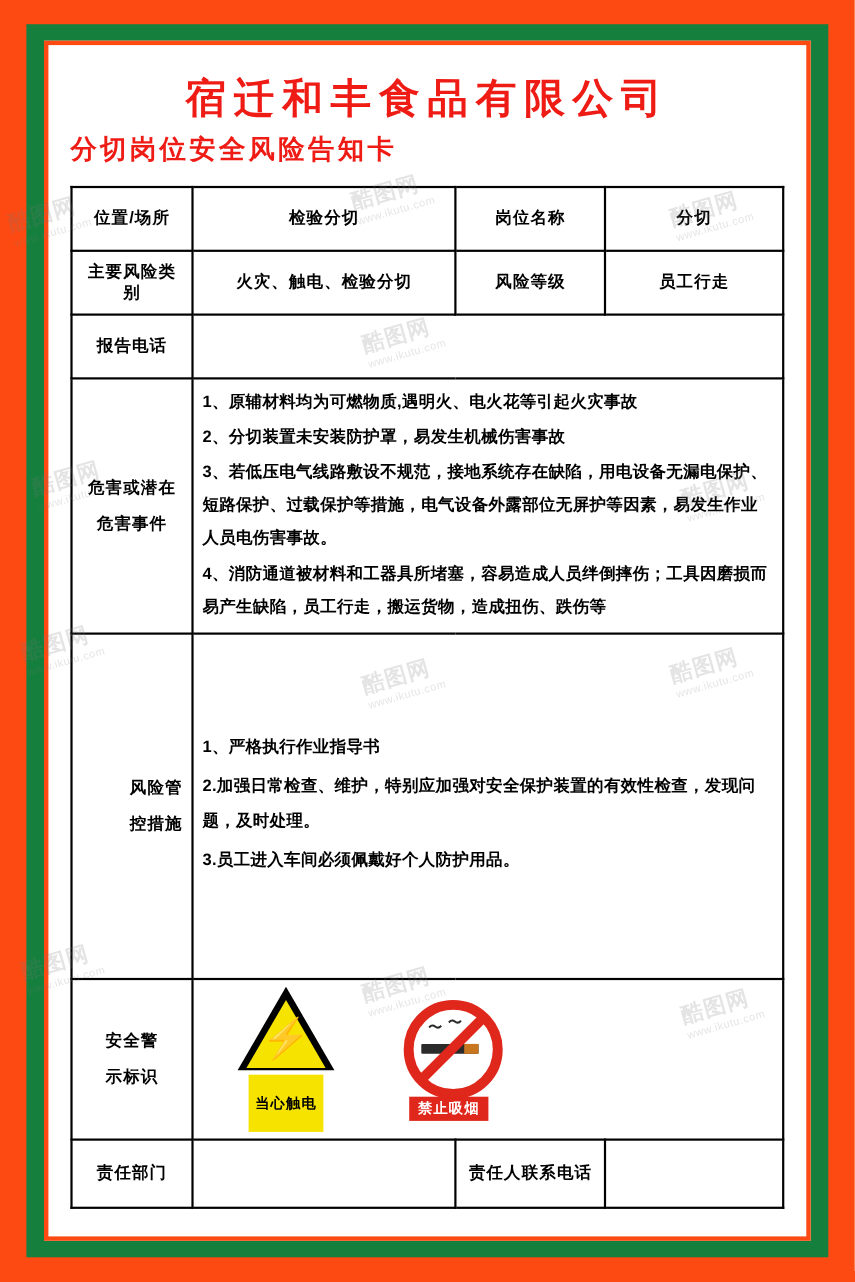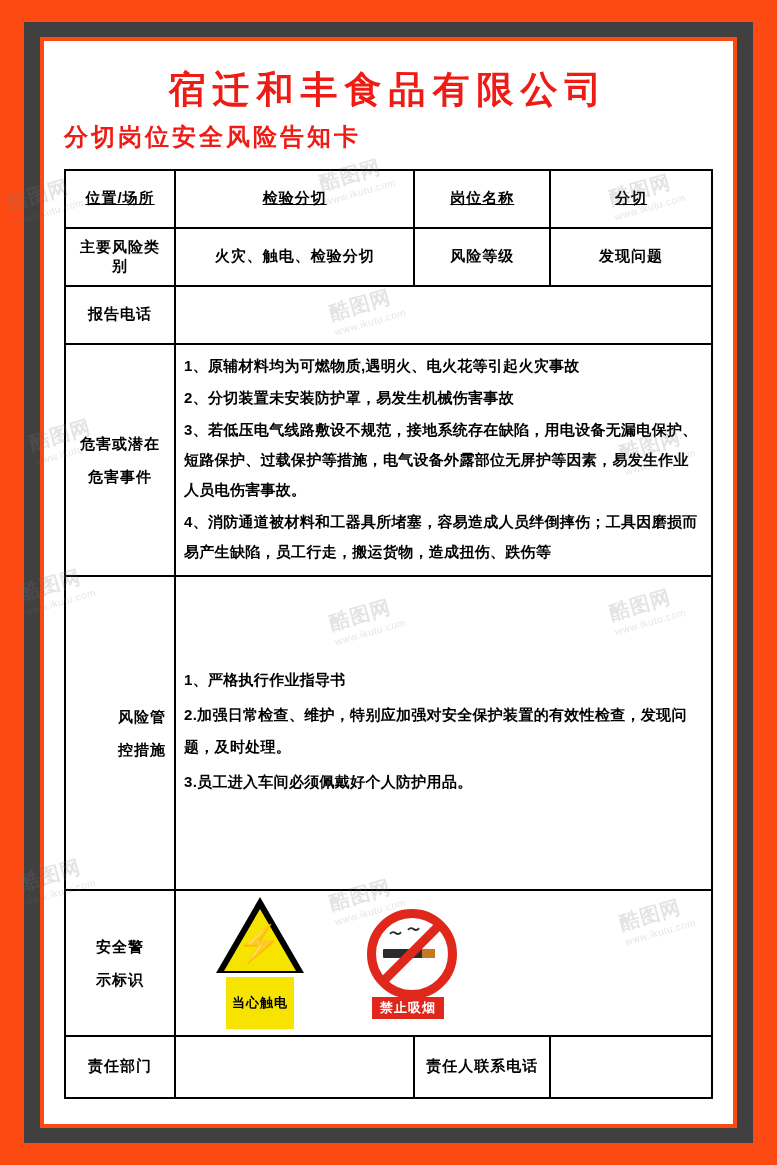"宿迁和丰食品有限公司" .inner-white { background: #404040 -> #15803d }
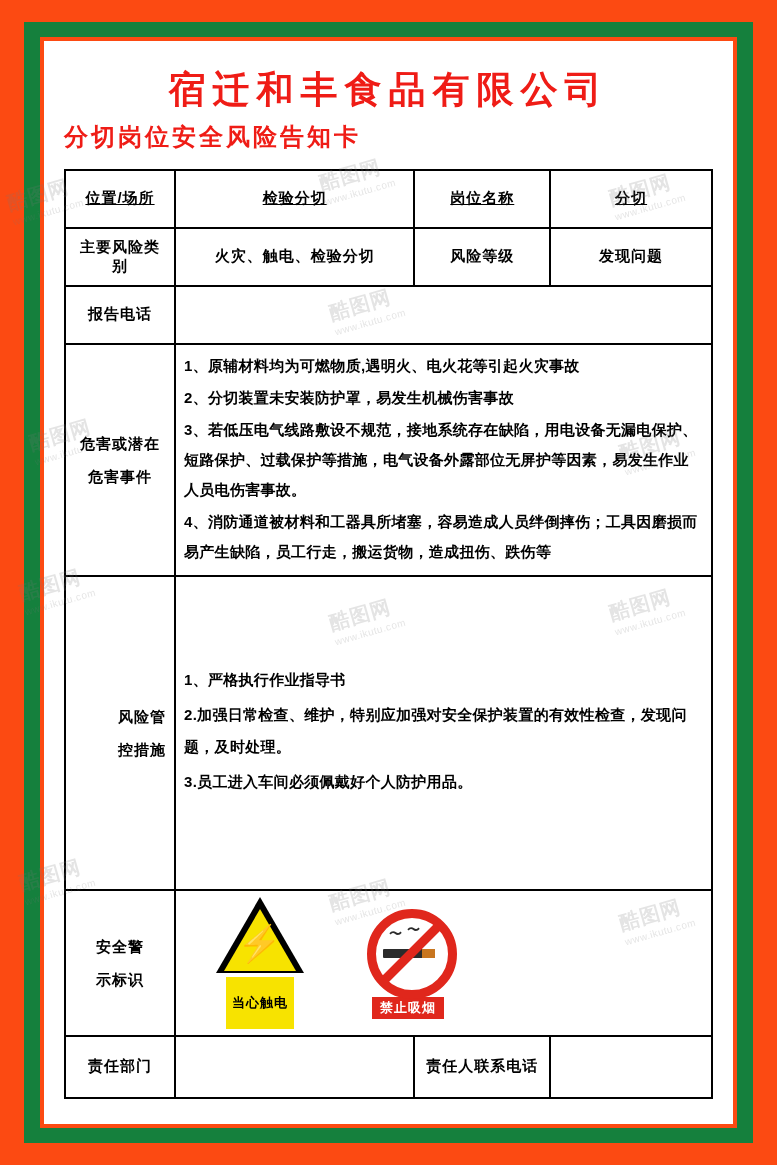"位置/场所" .row-h1 td { text-decoration: underline -> none }
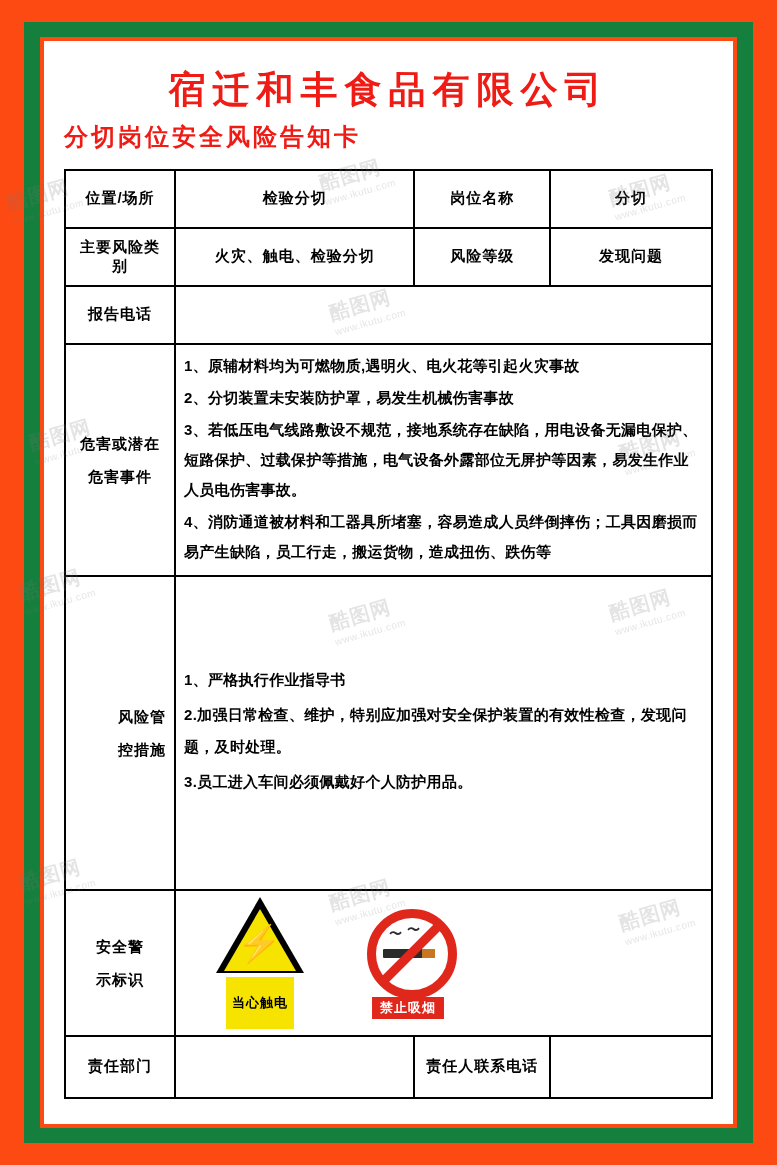"发现问题" td.val-center { text: 发现问题 -> 员工行走 }
